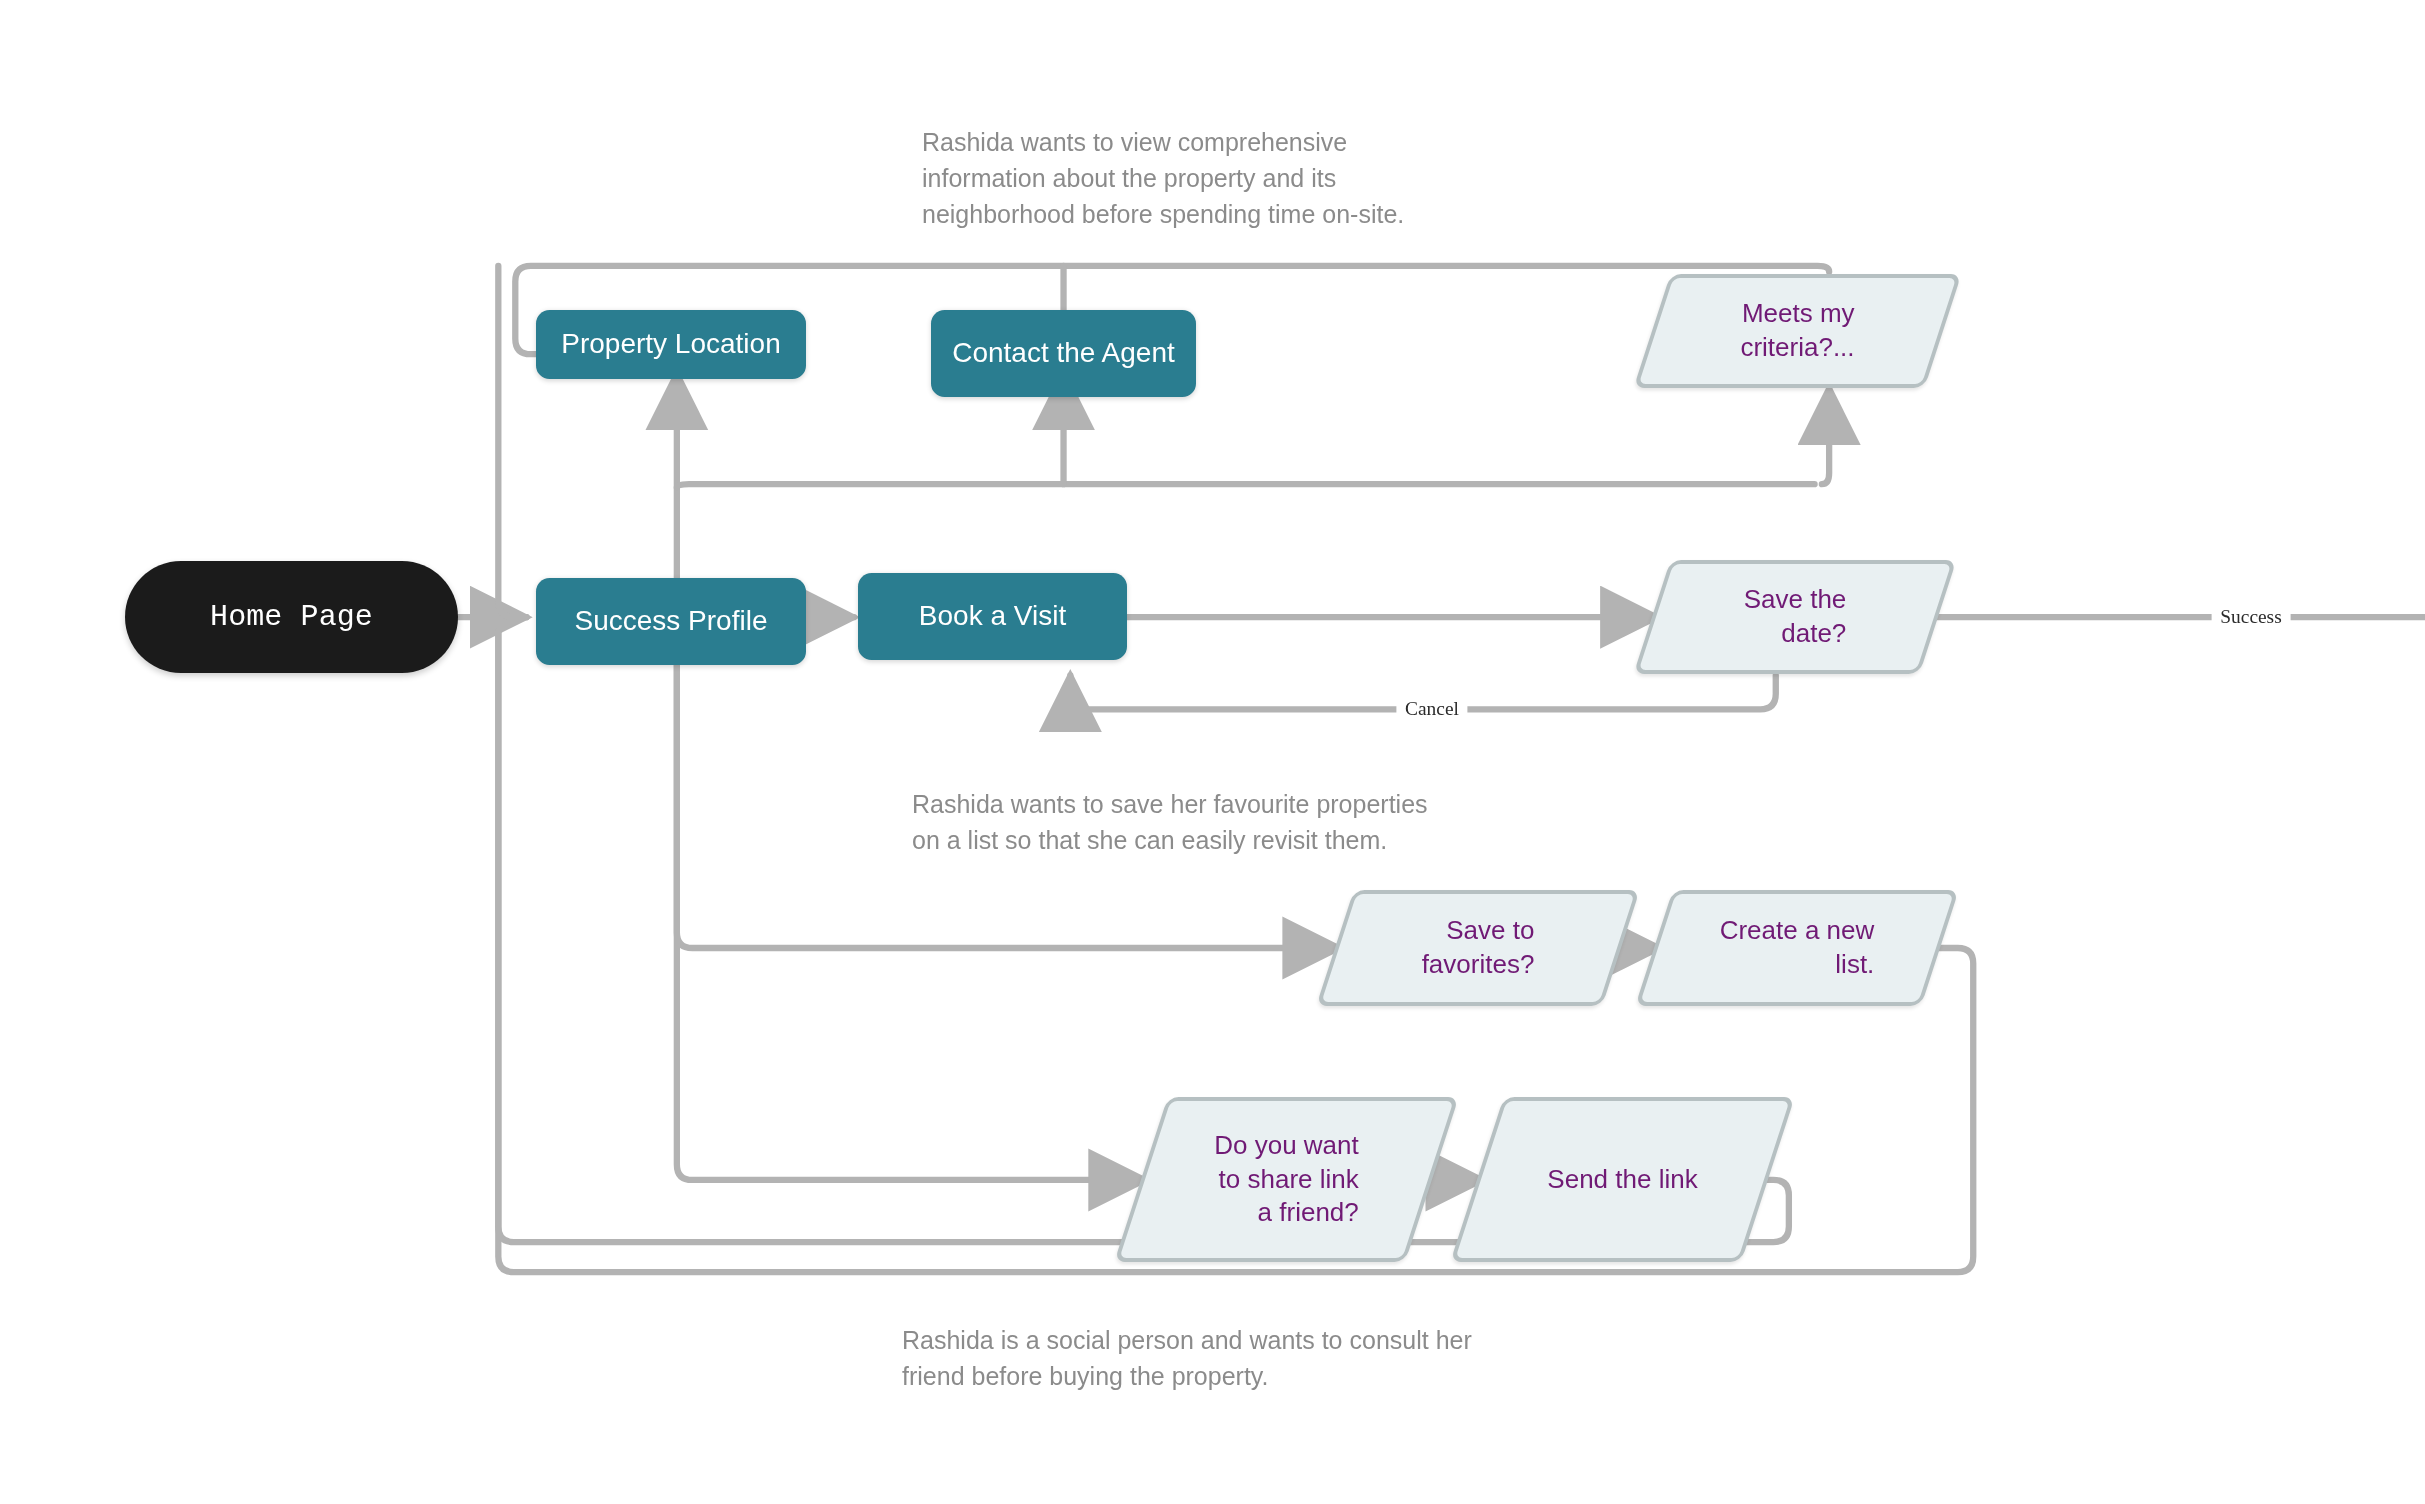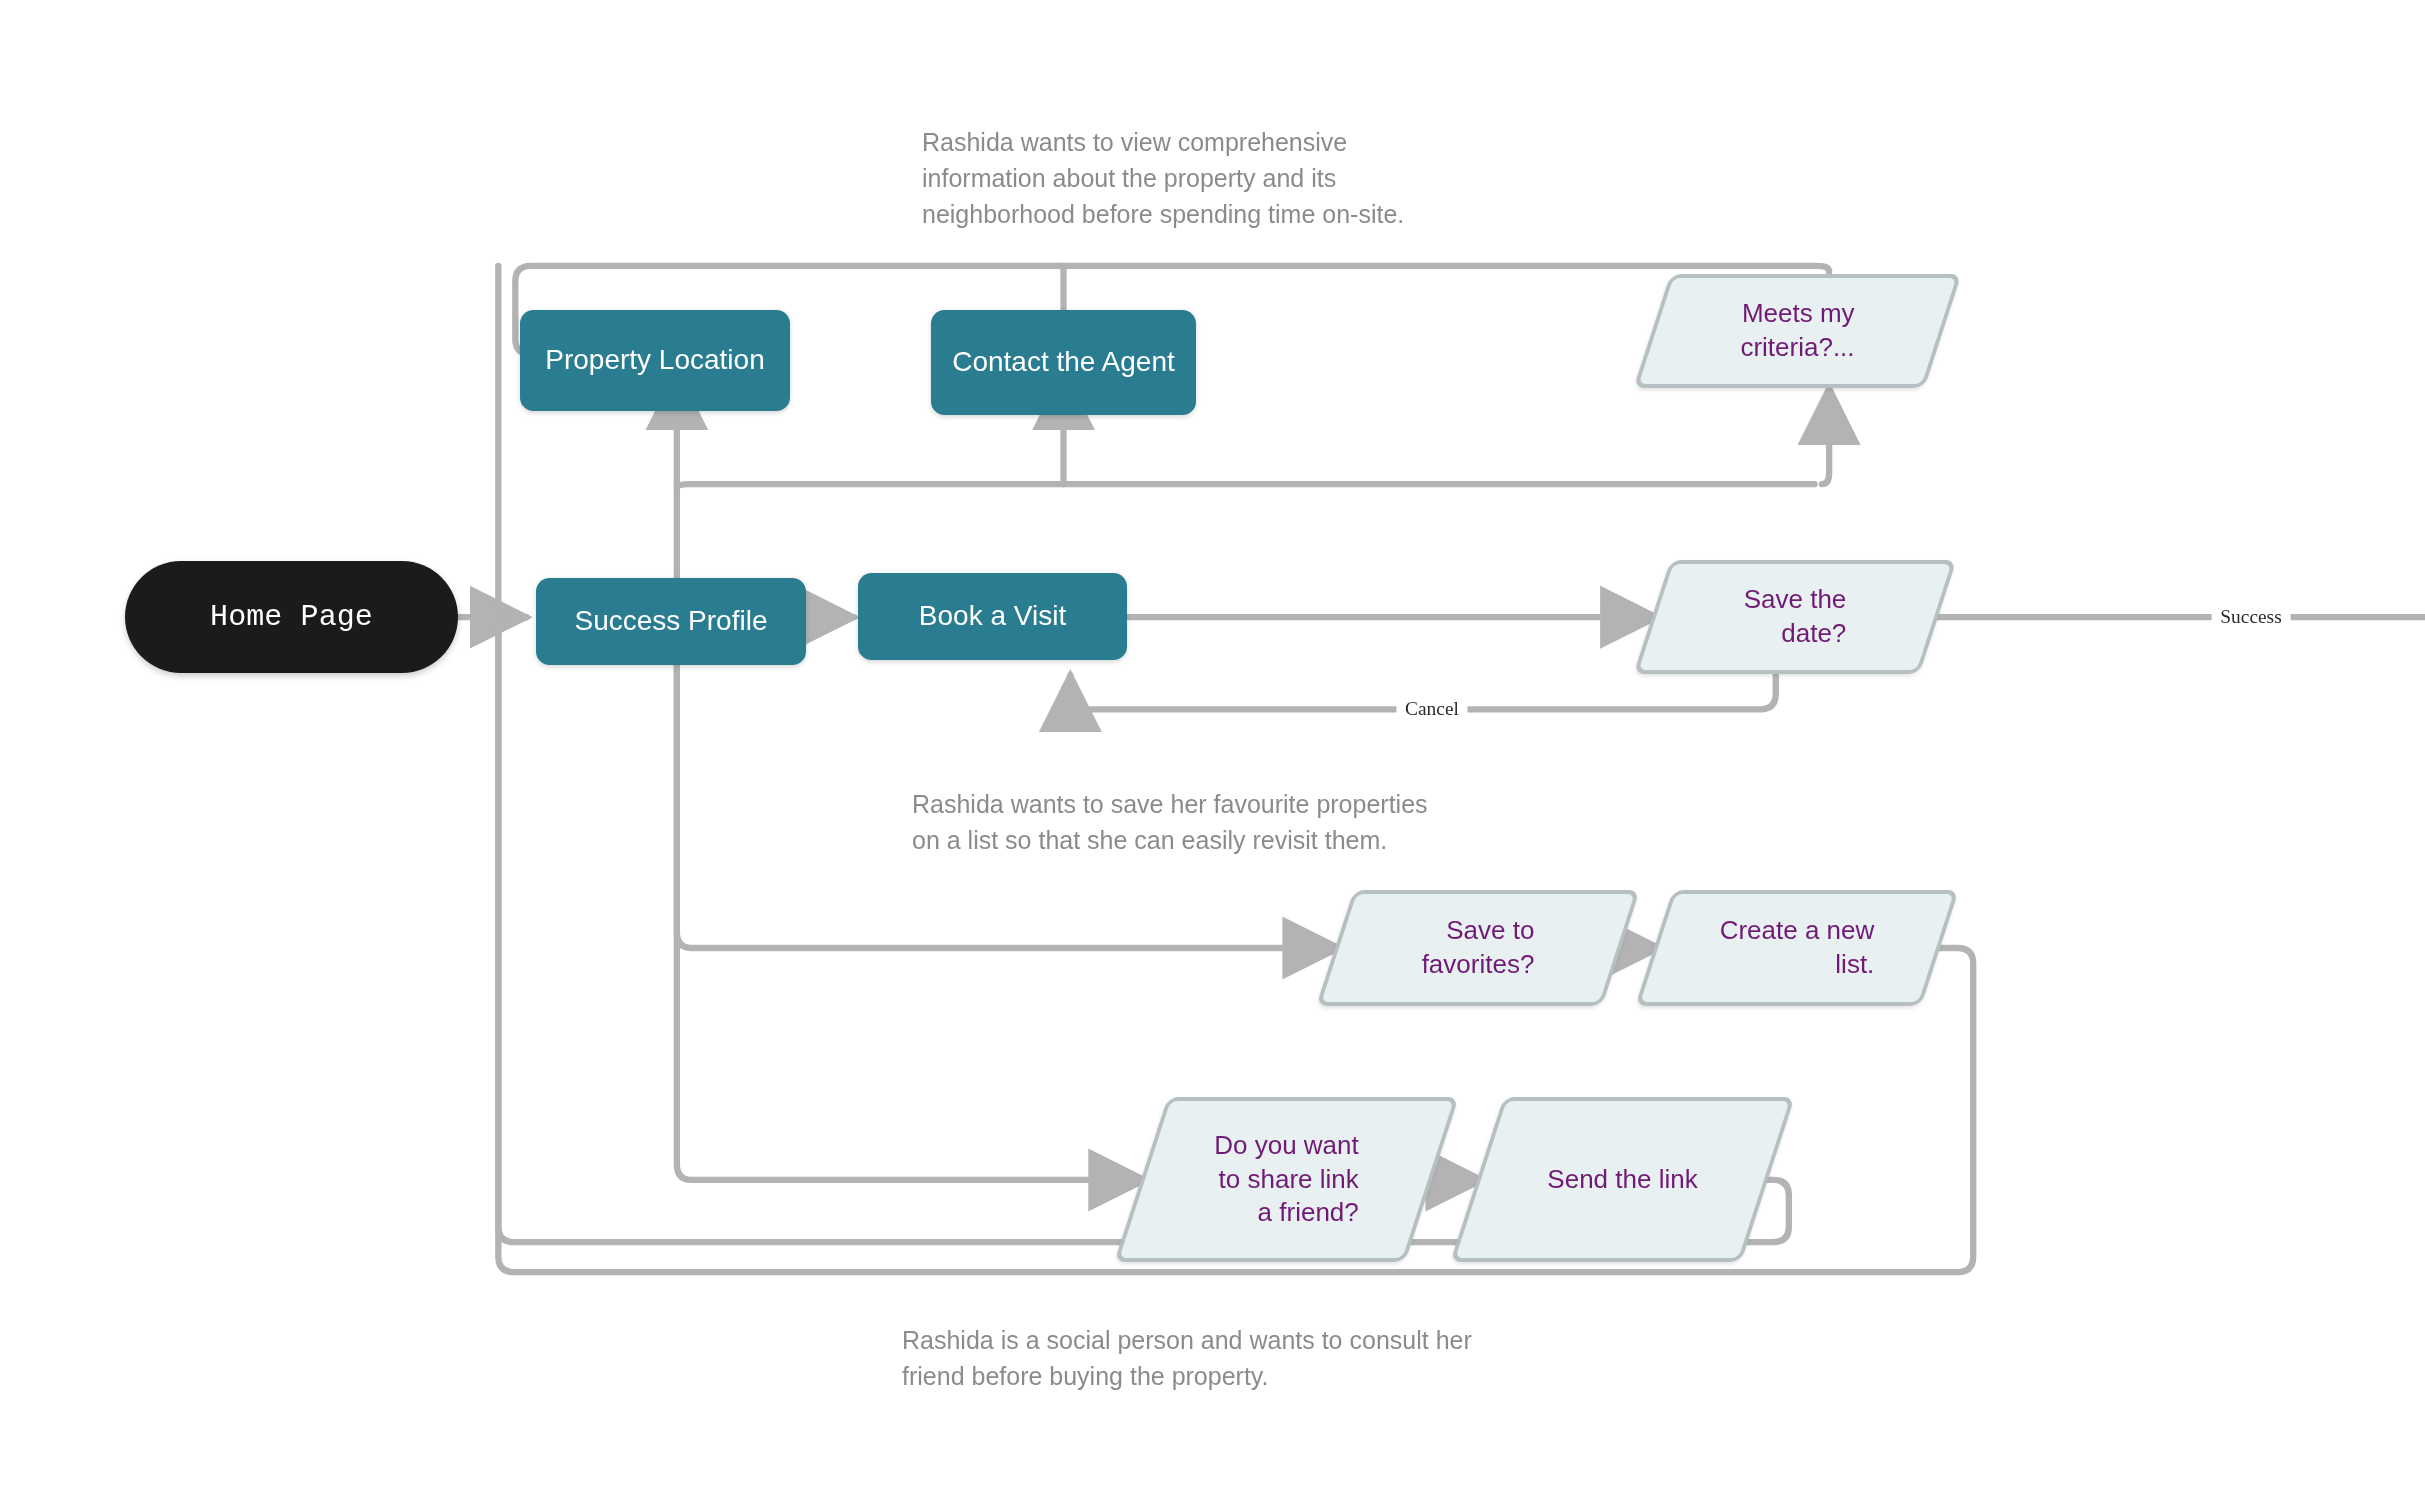"Property Location" div.node { height: 101px -> 69px; left: 520px -> 536px }
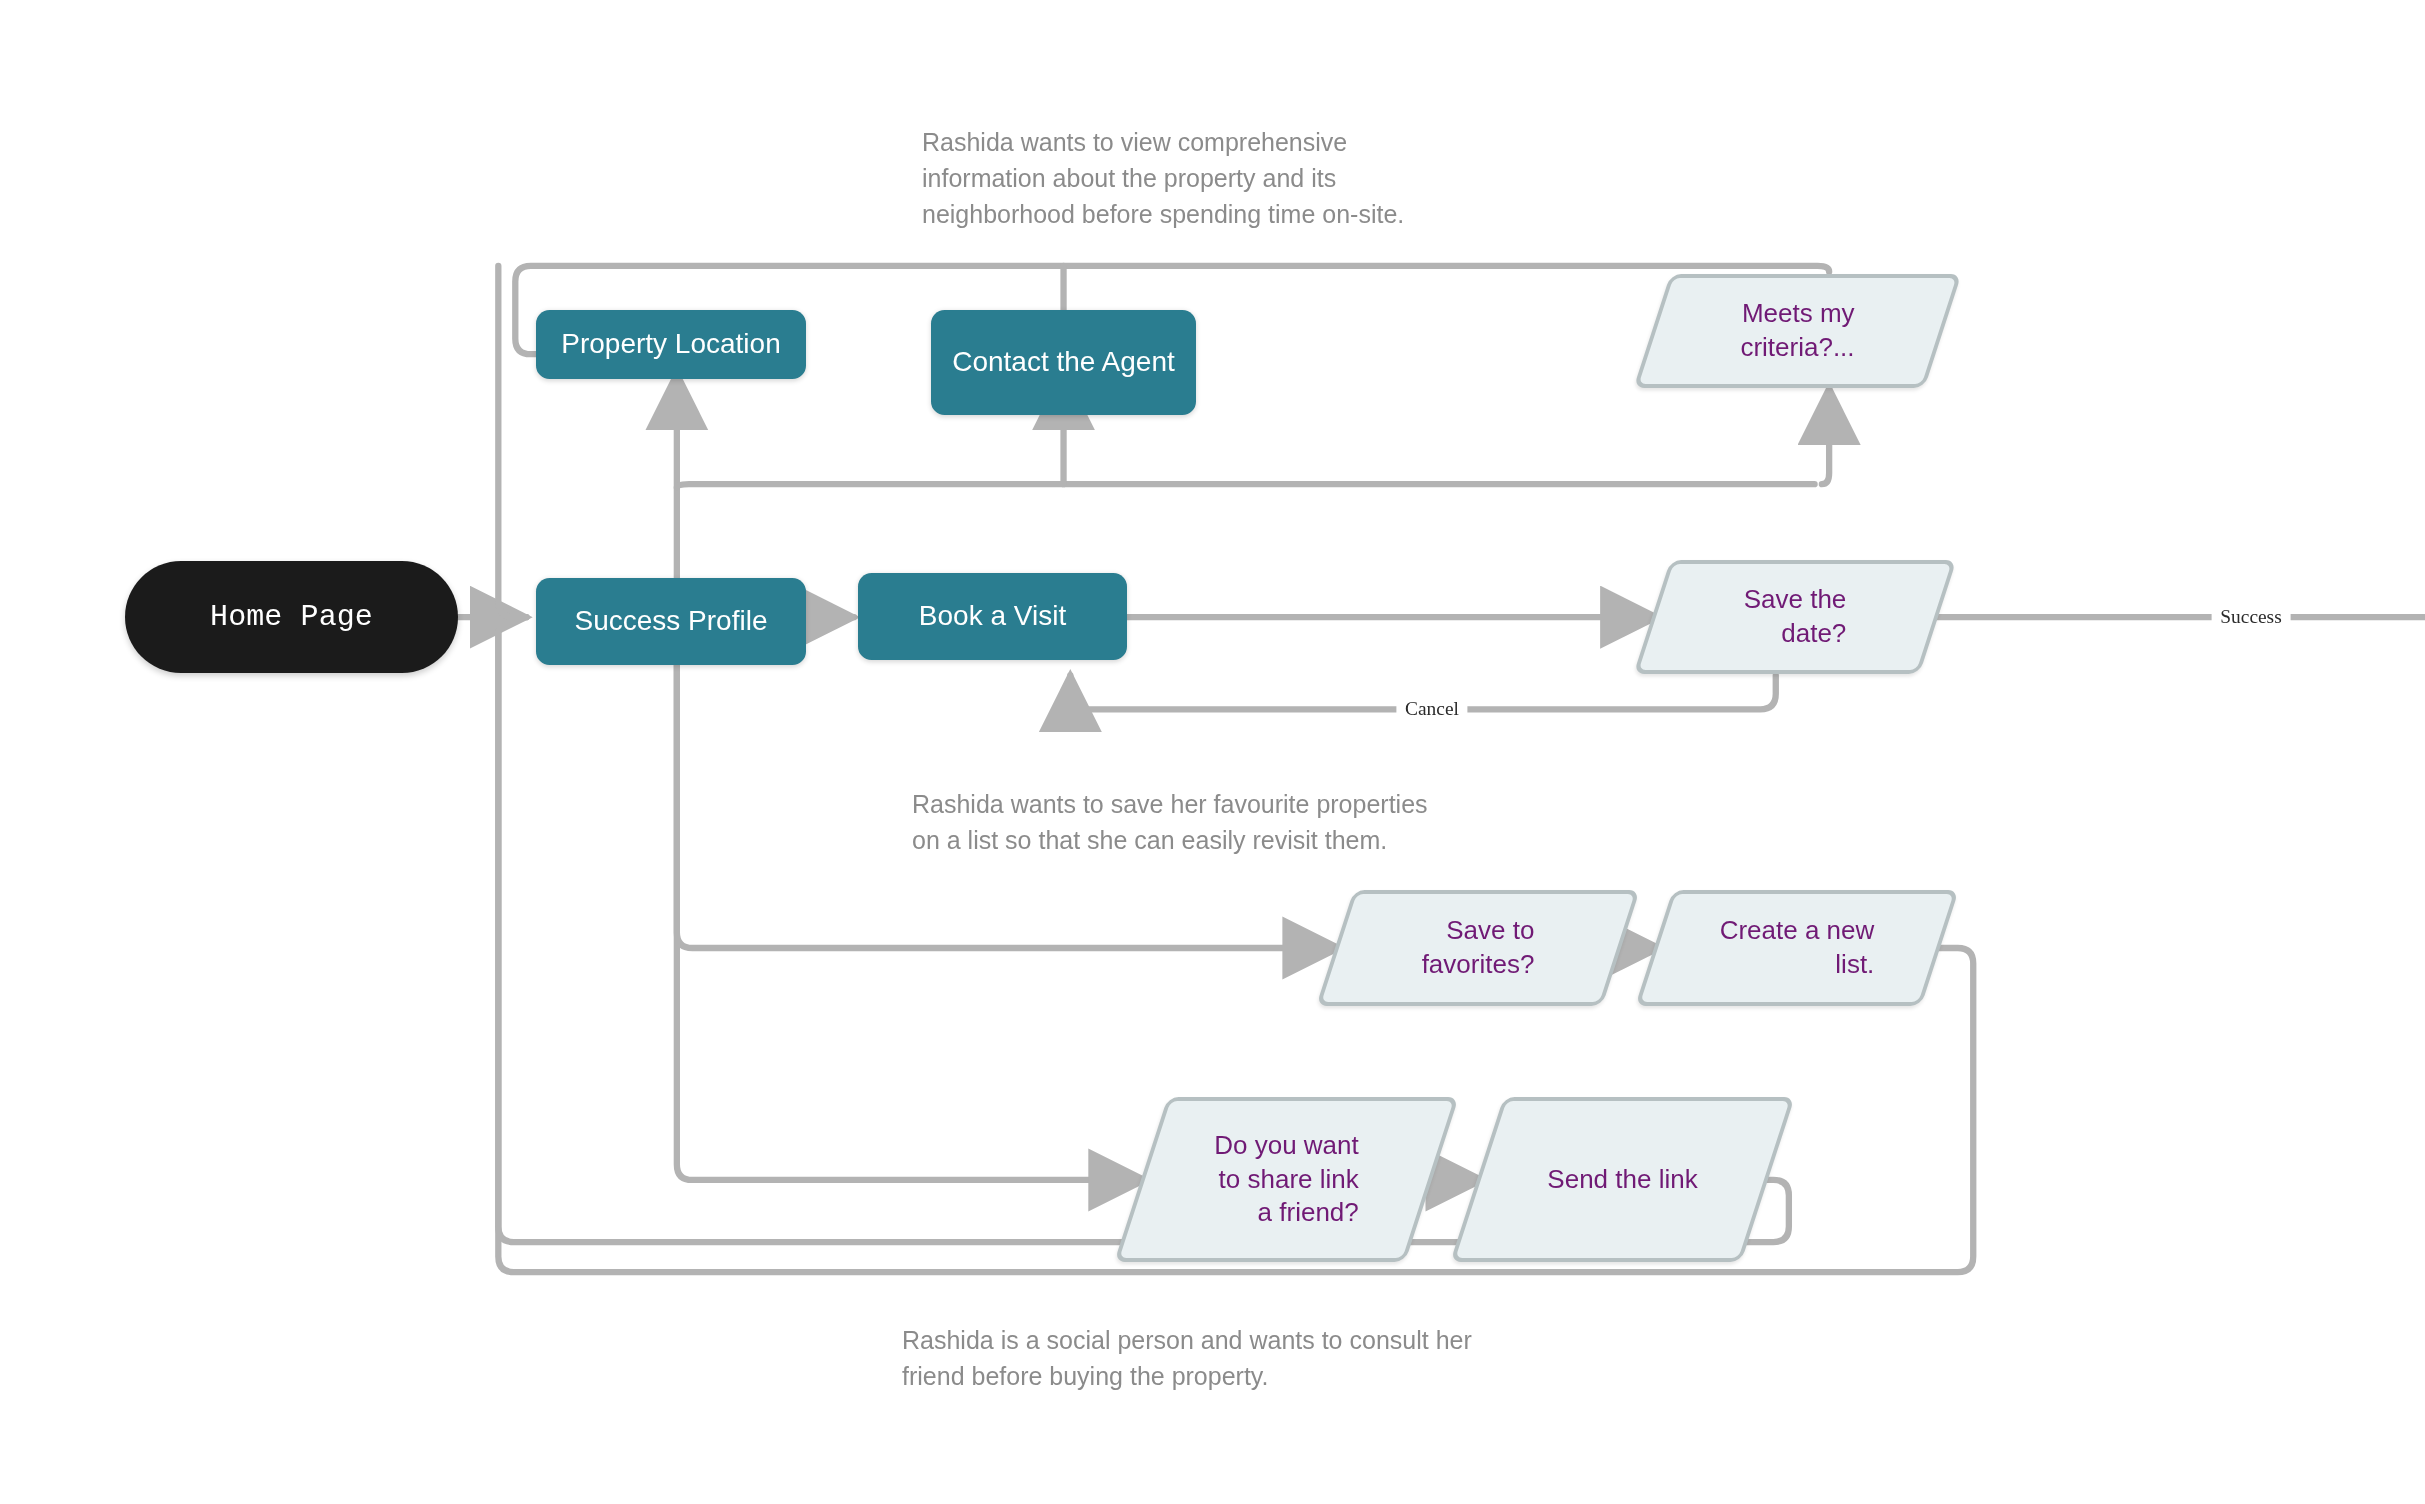"Contact the Agent" div.node { height: 105px -> 87px }
